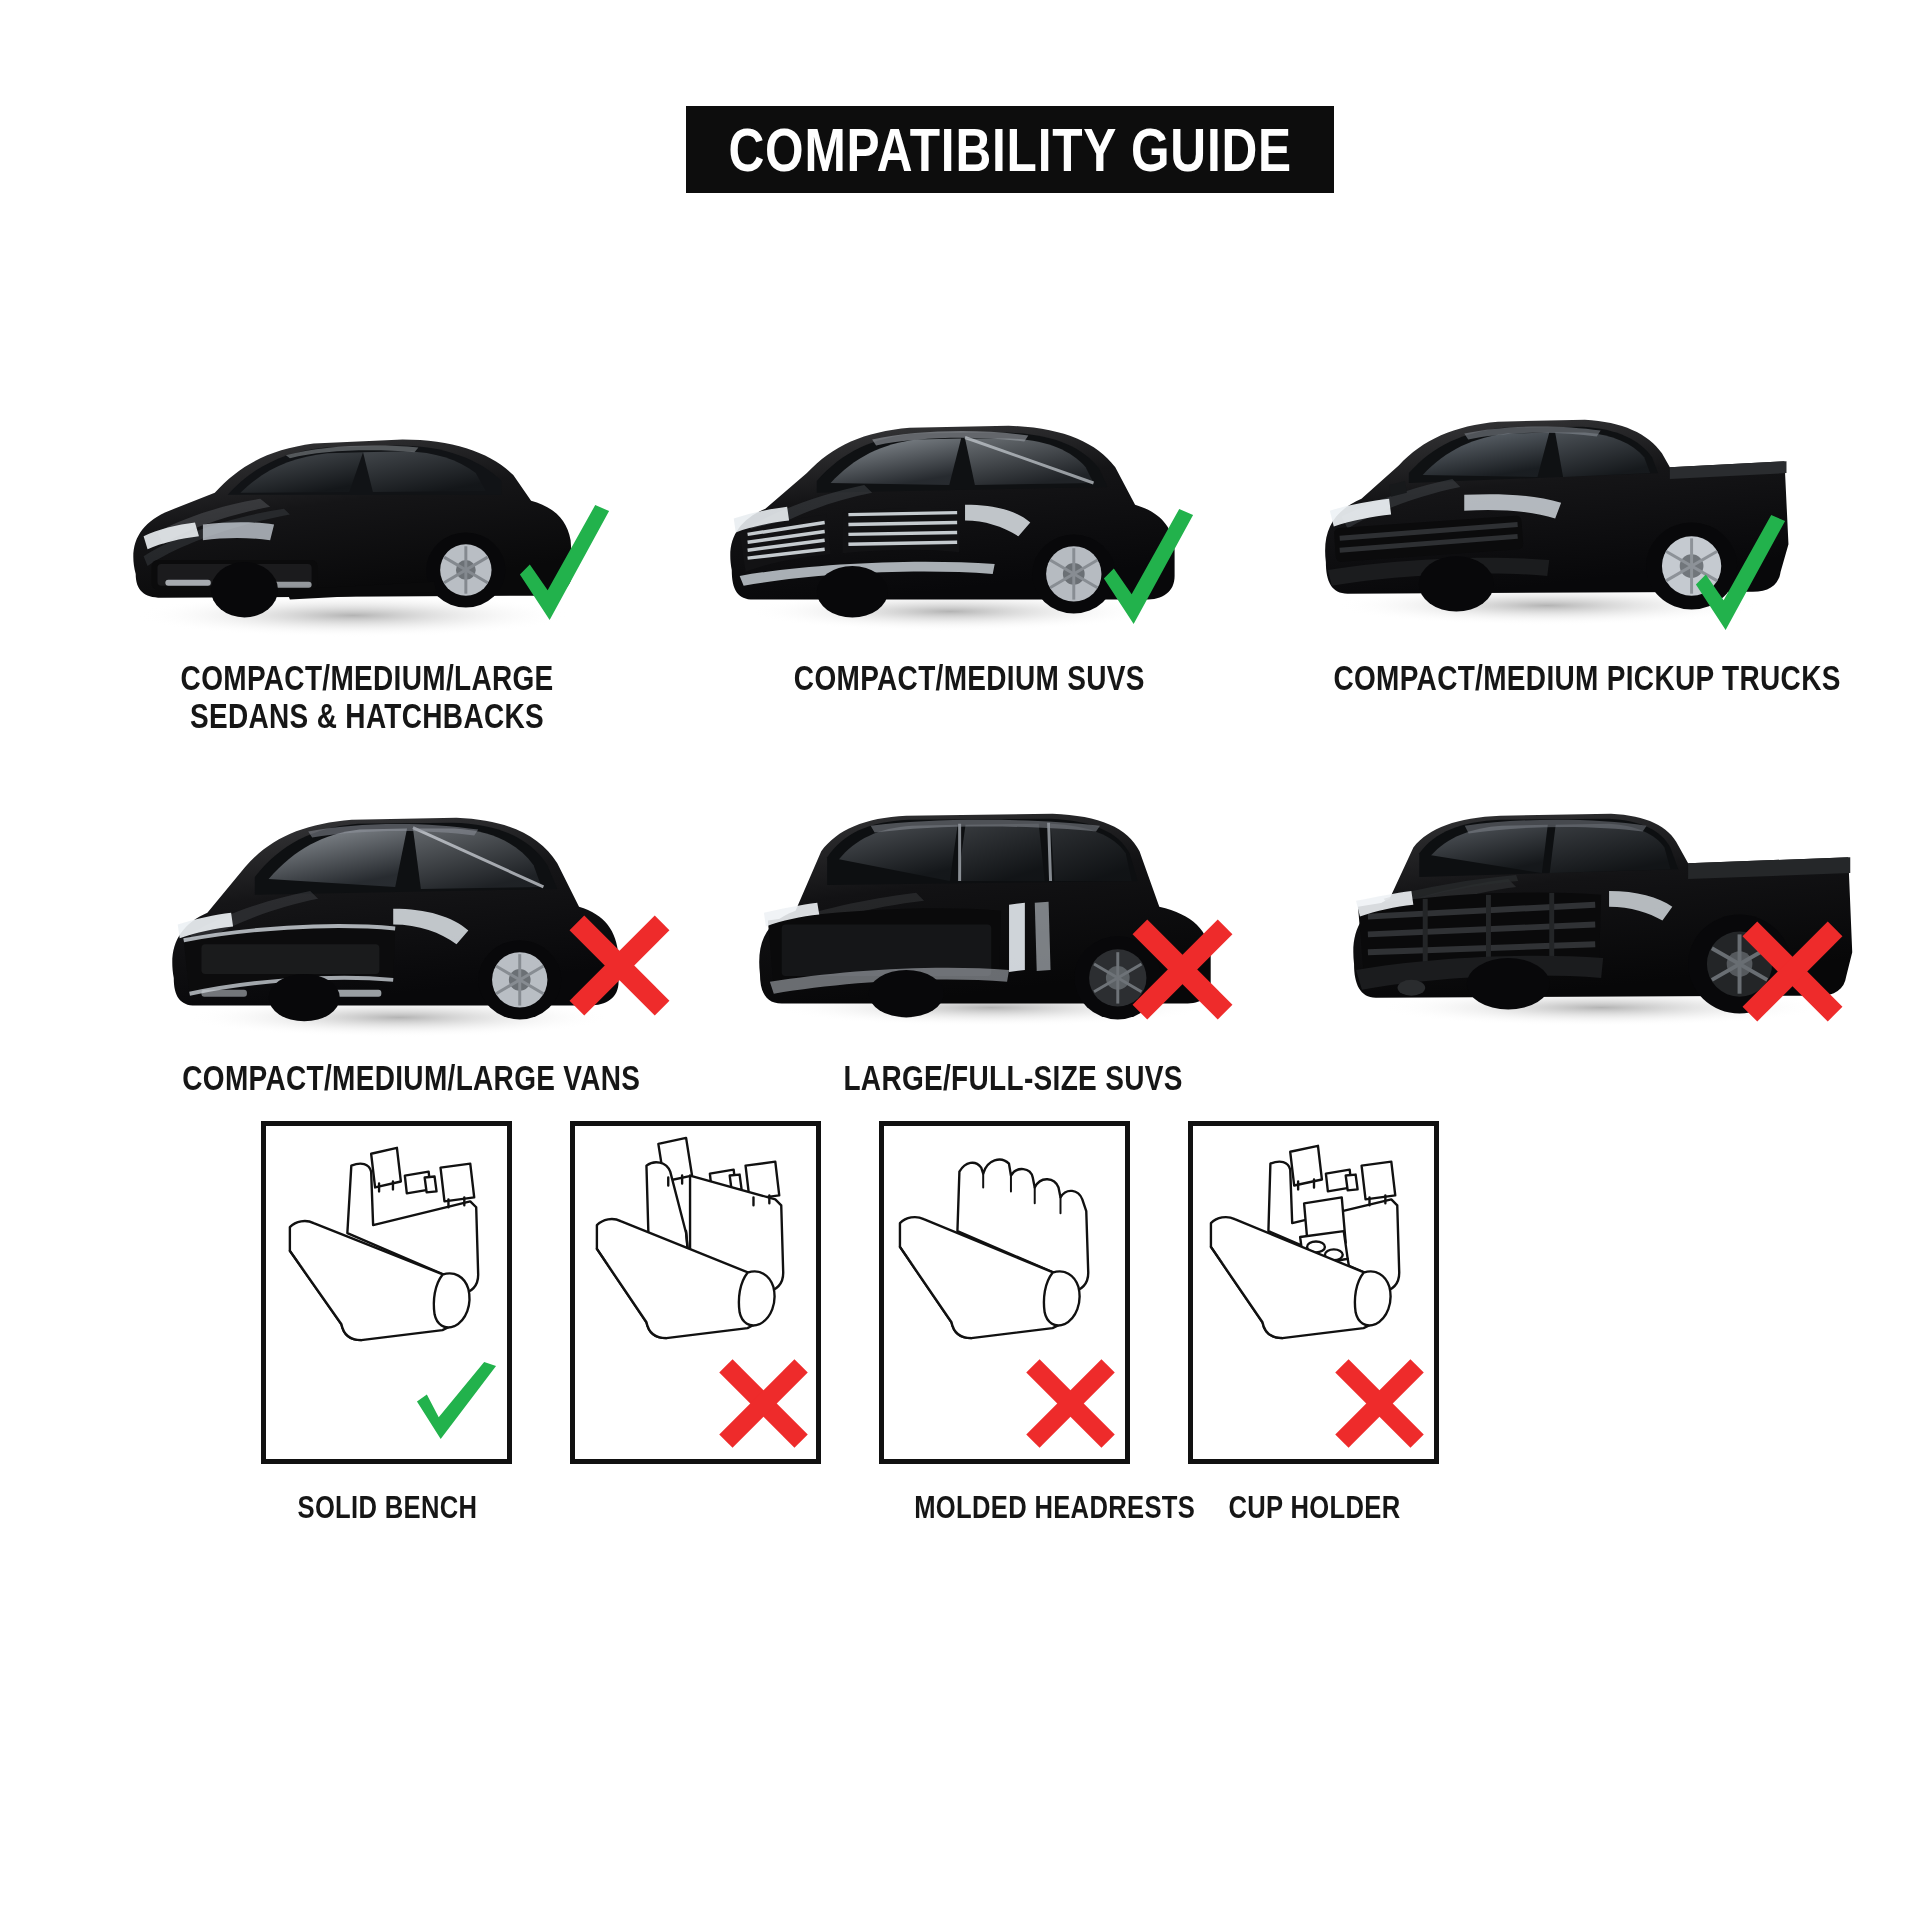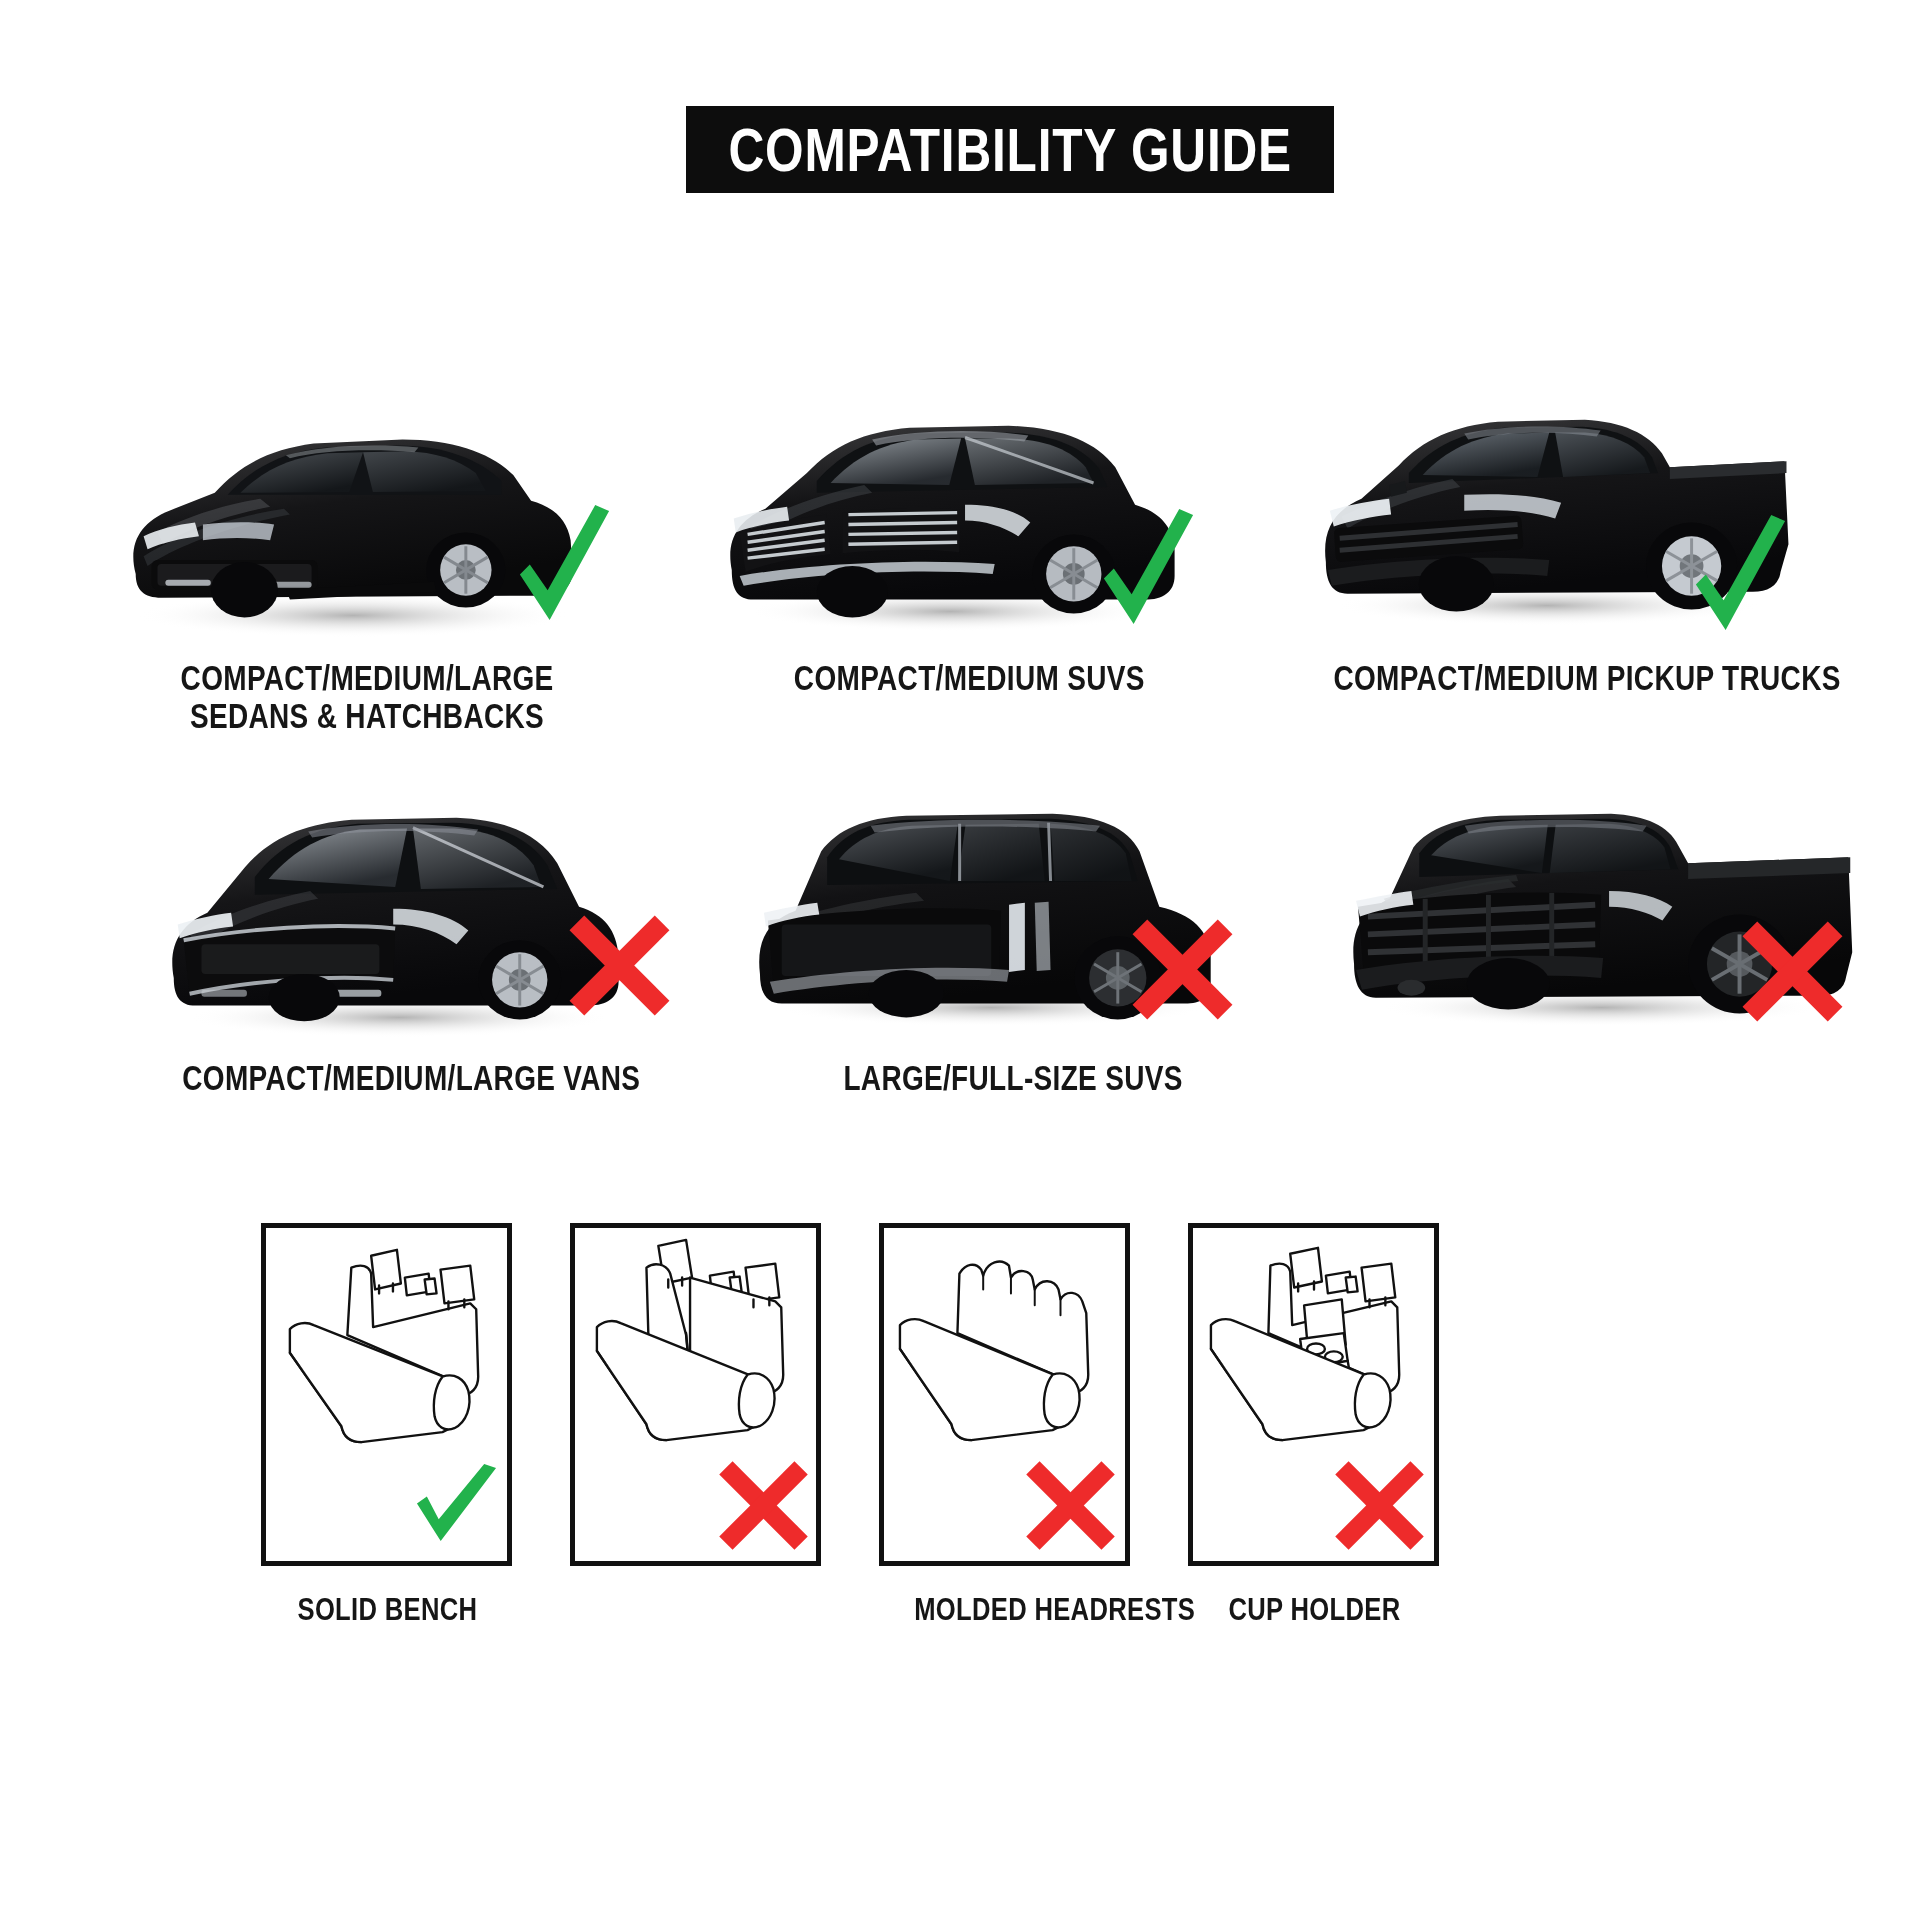"SOLID BENCH" #seat-row { top: 1223px -> 1121px }
